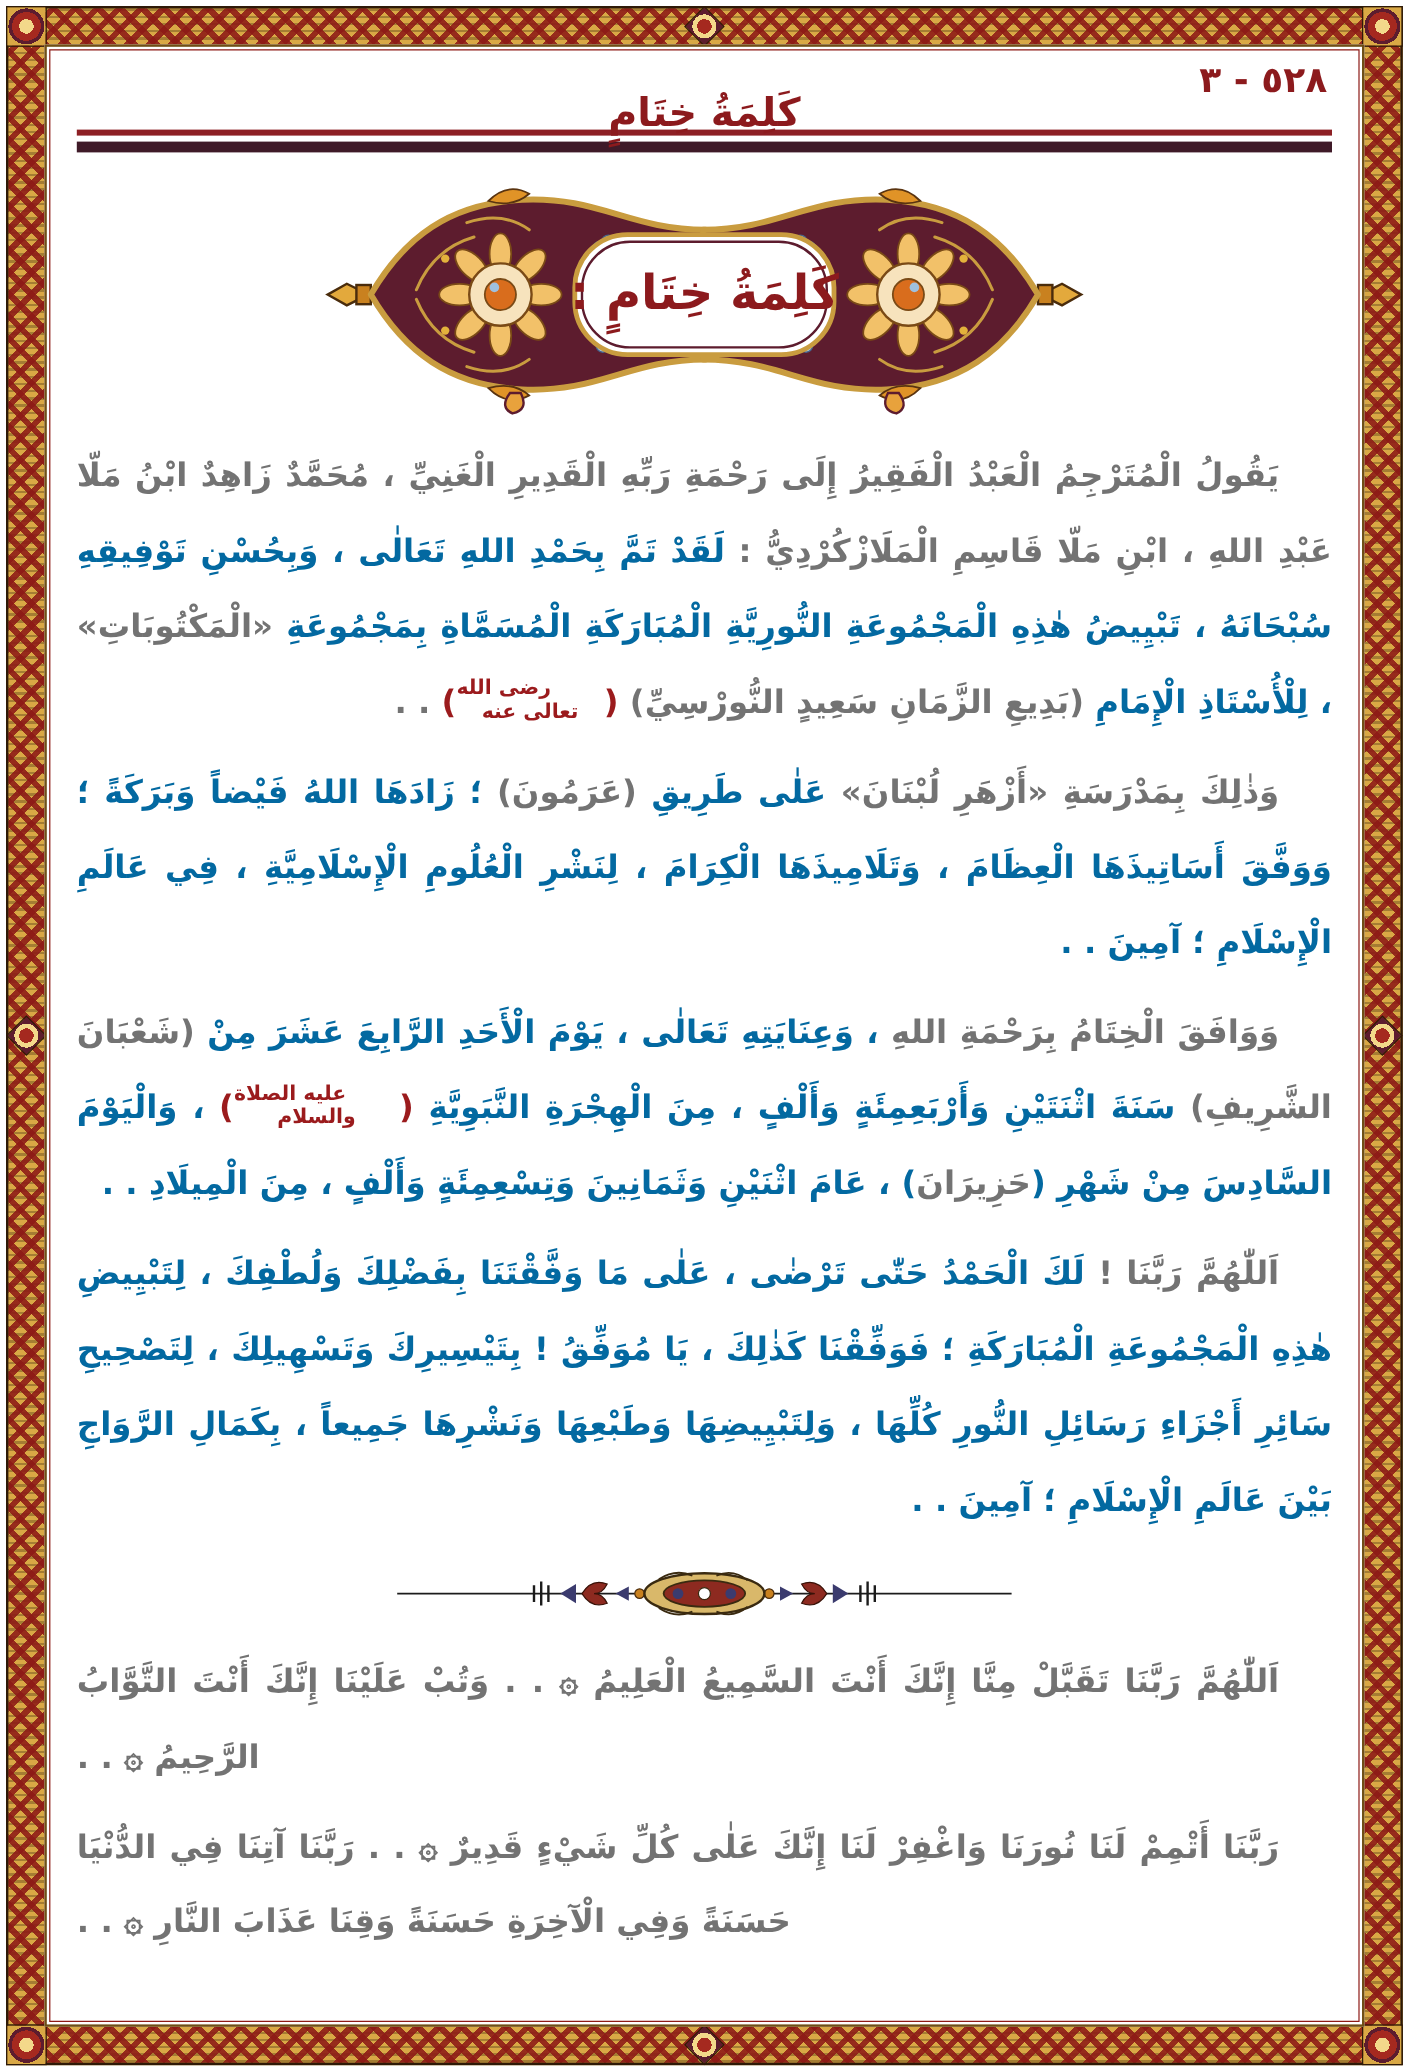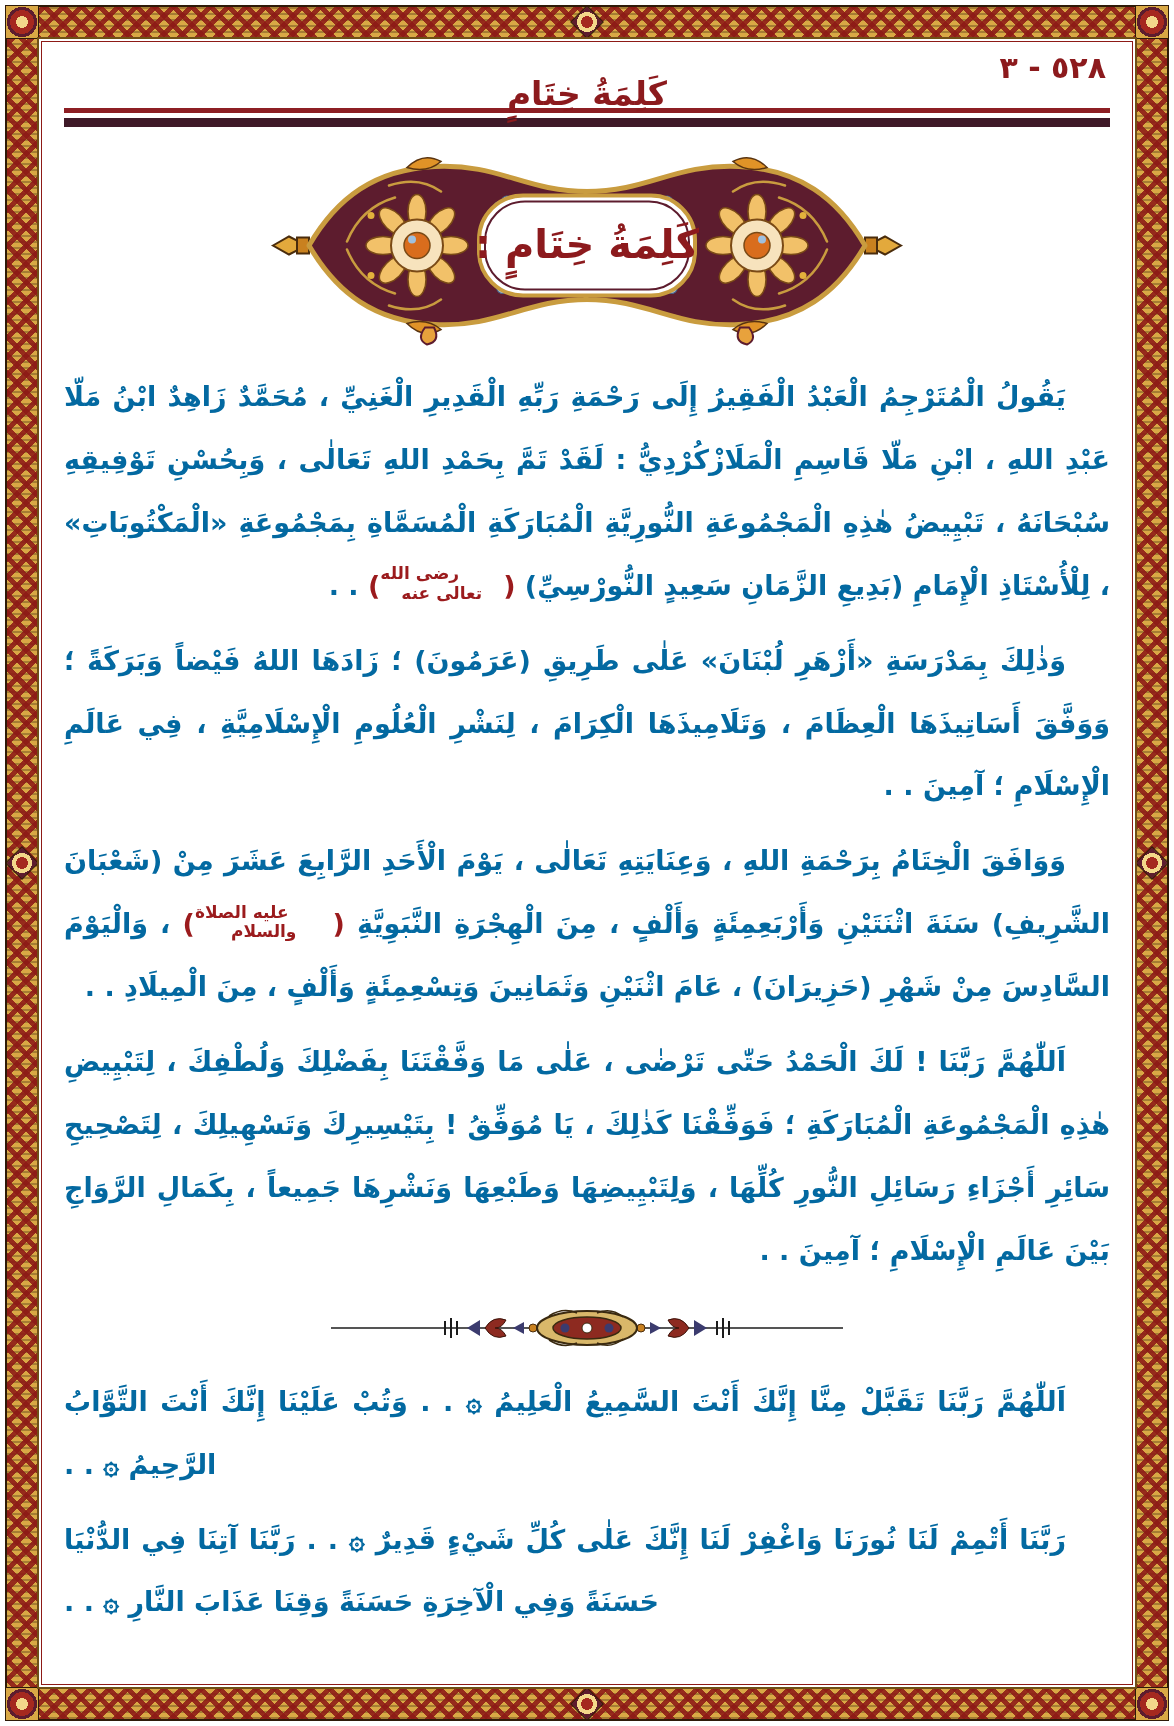"يَقُولُ الْمُتَرْجِمُ الْعَبْدُ" .seg-red { color: #0369a1 -> #737373 }
